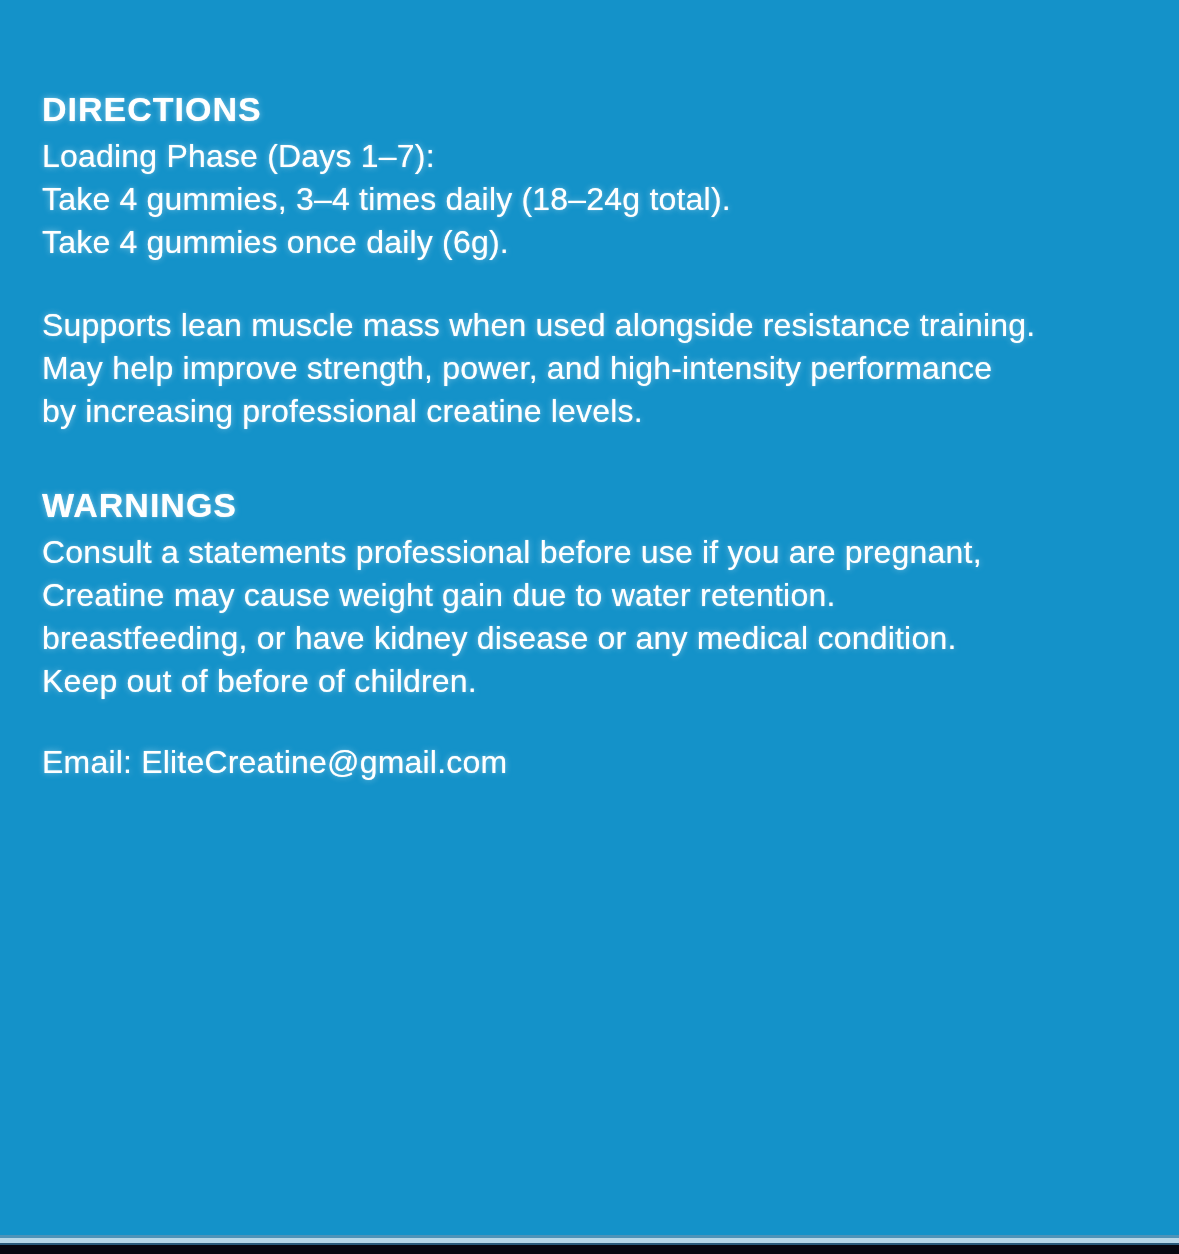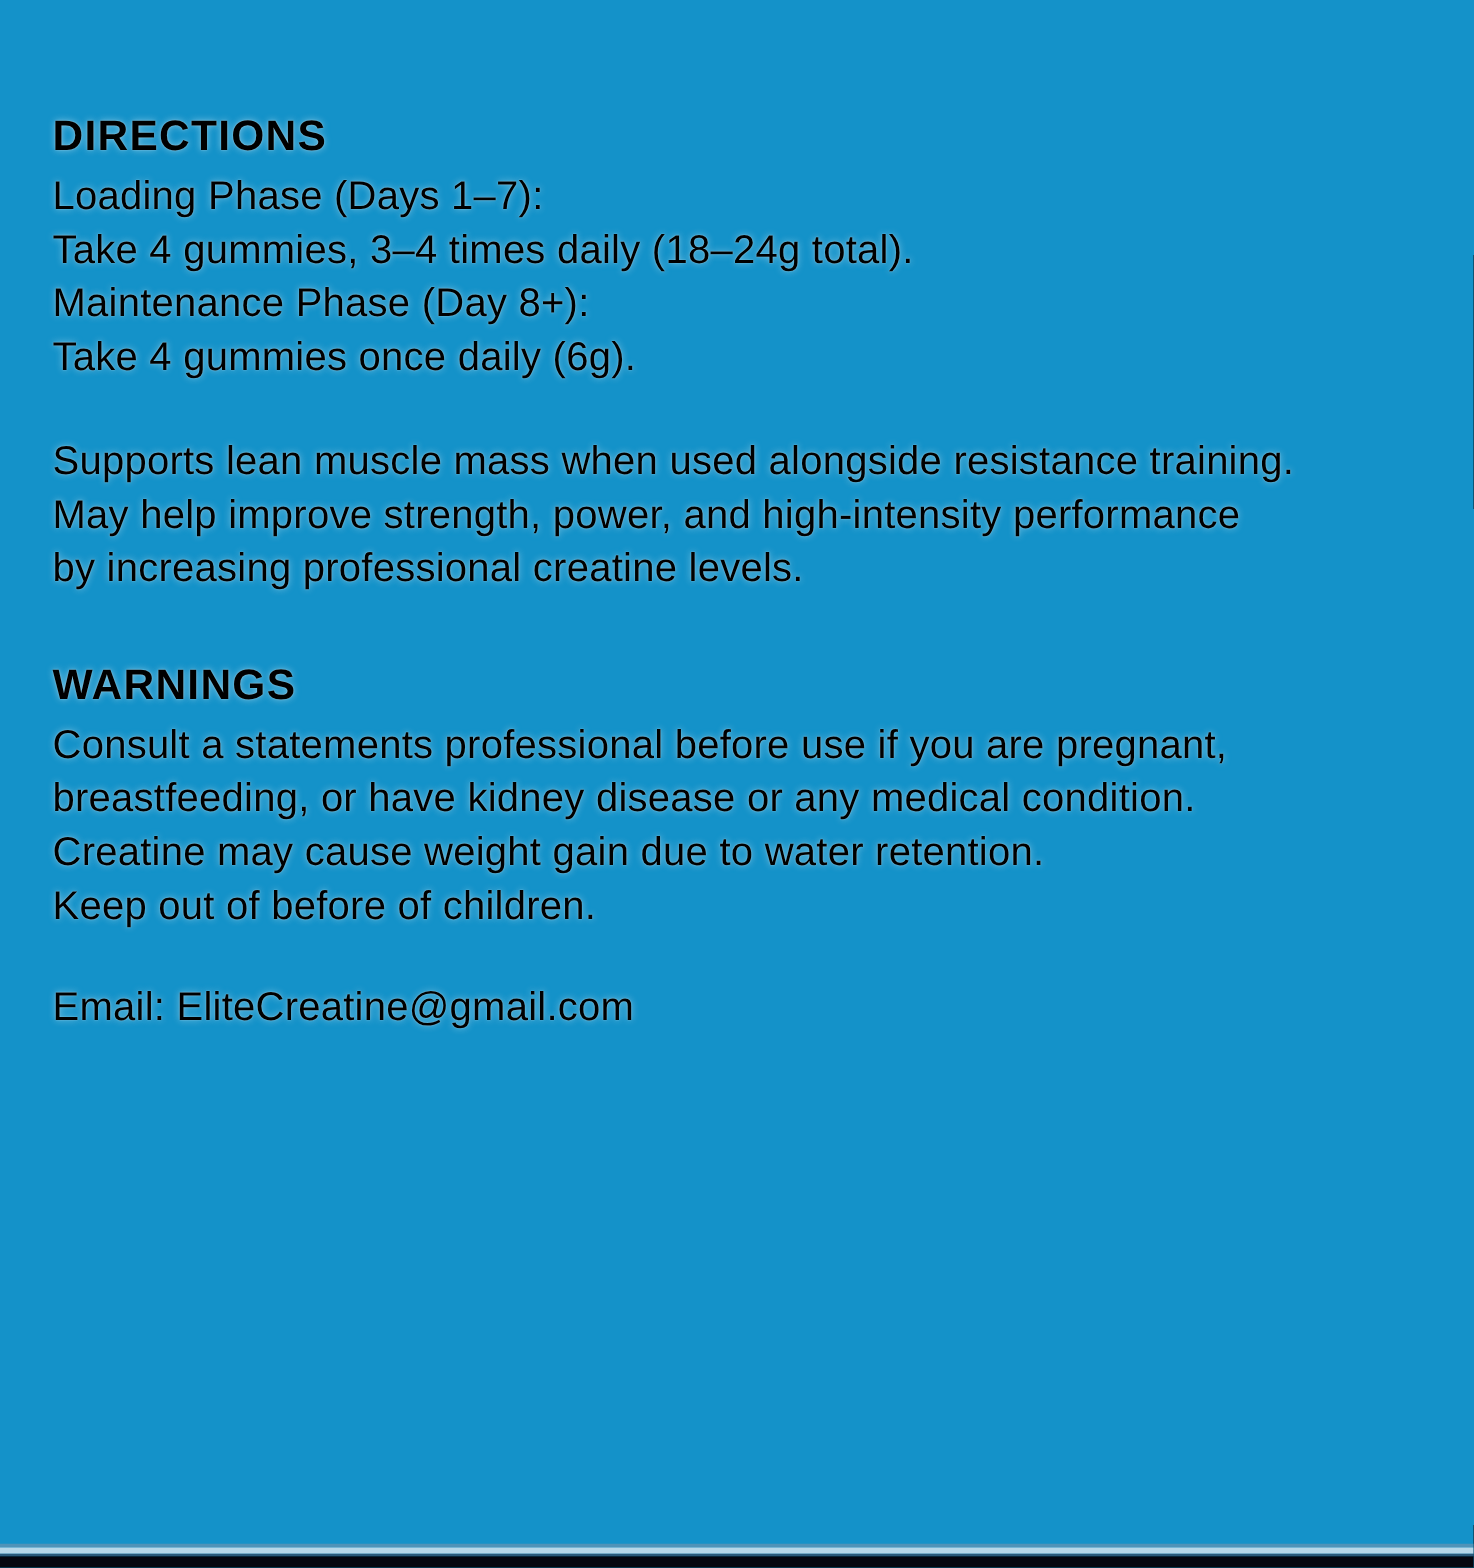"DIRECTIONS" .txt { color: #000000 -> #ffffff }
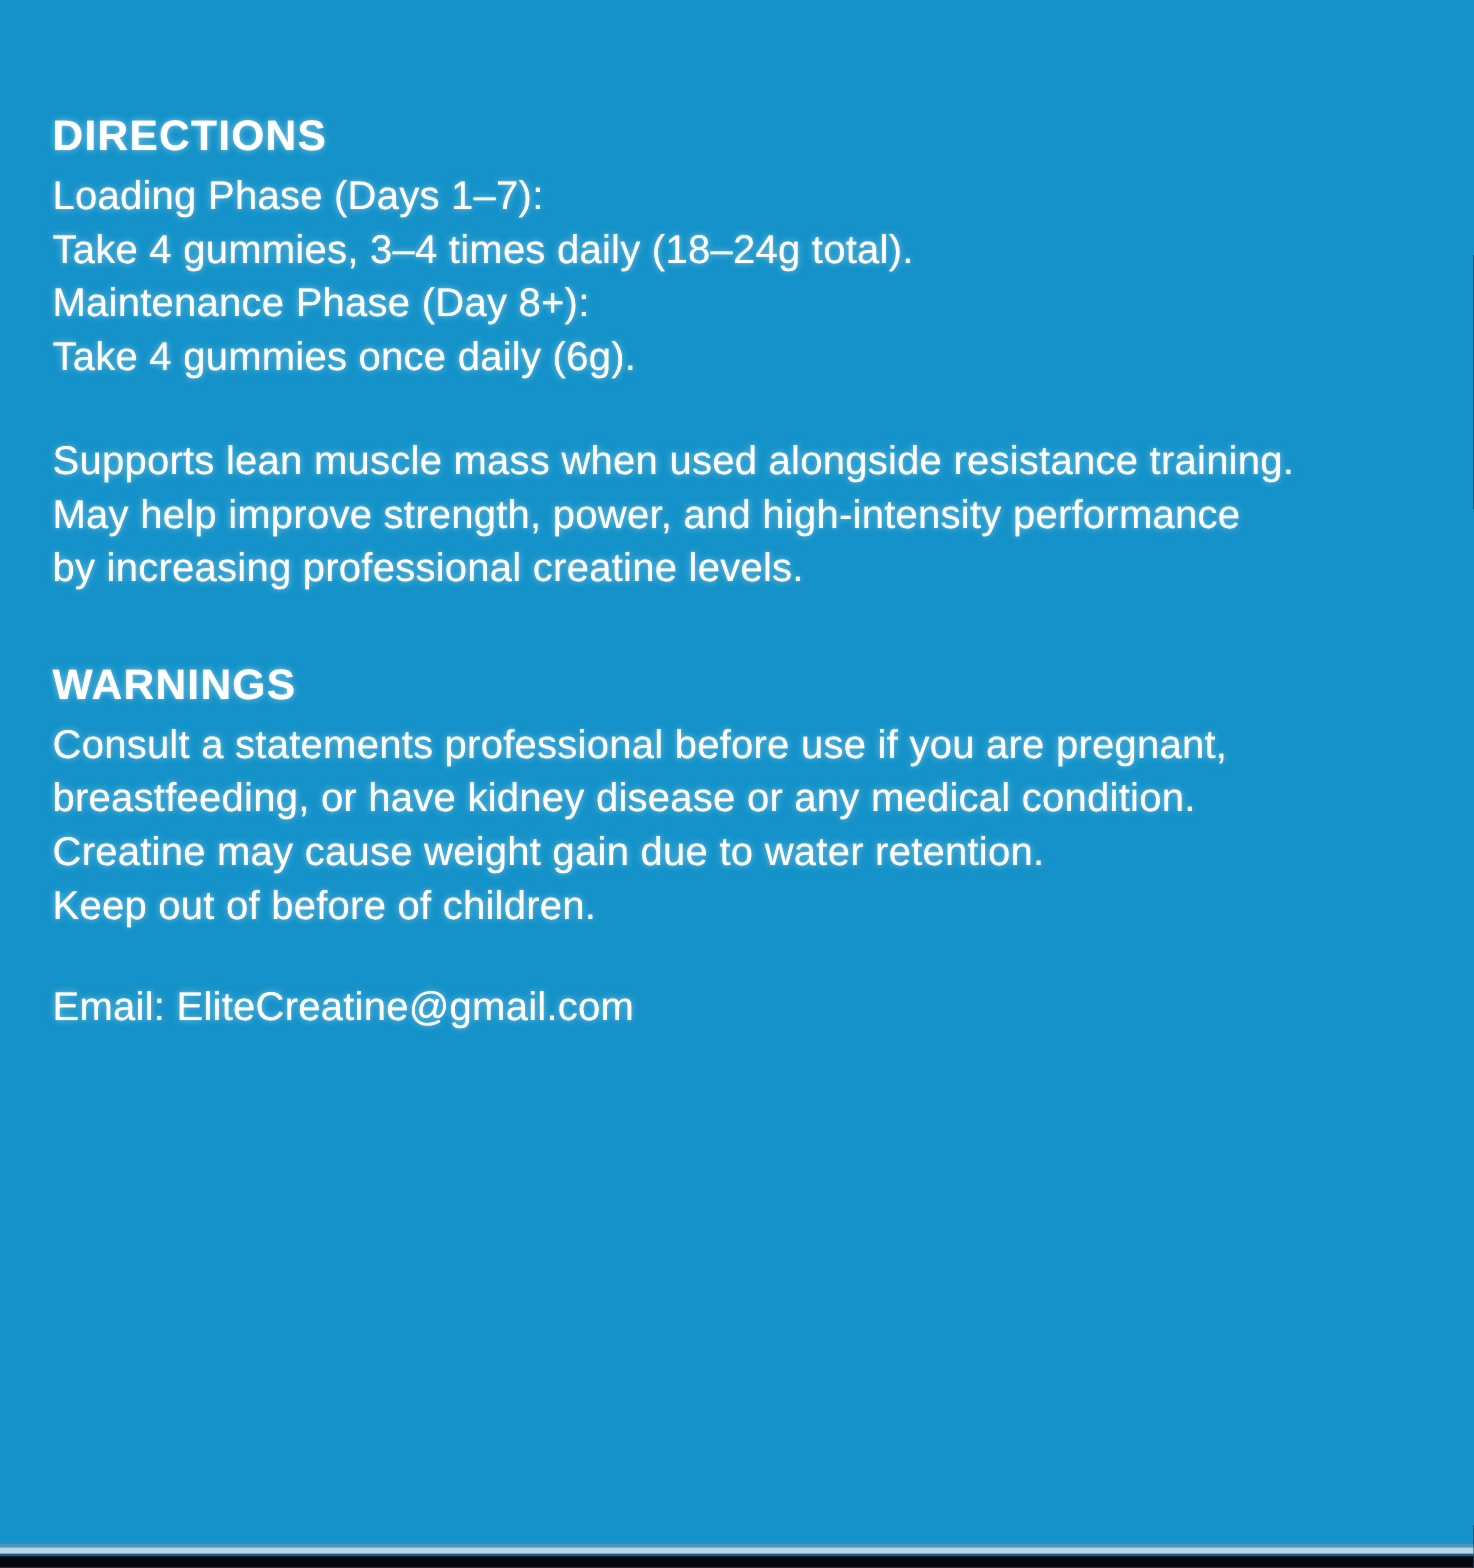"Maintenance Phase (Day 8+):" div.txt { html: <div>Maintenance Phase (Day 8+):</div> -> none }
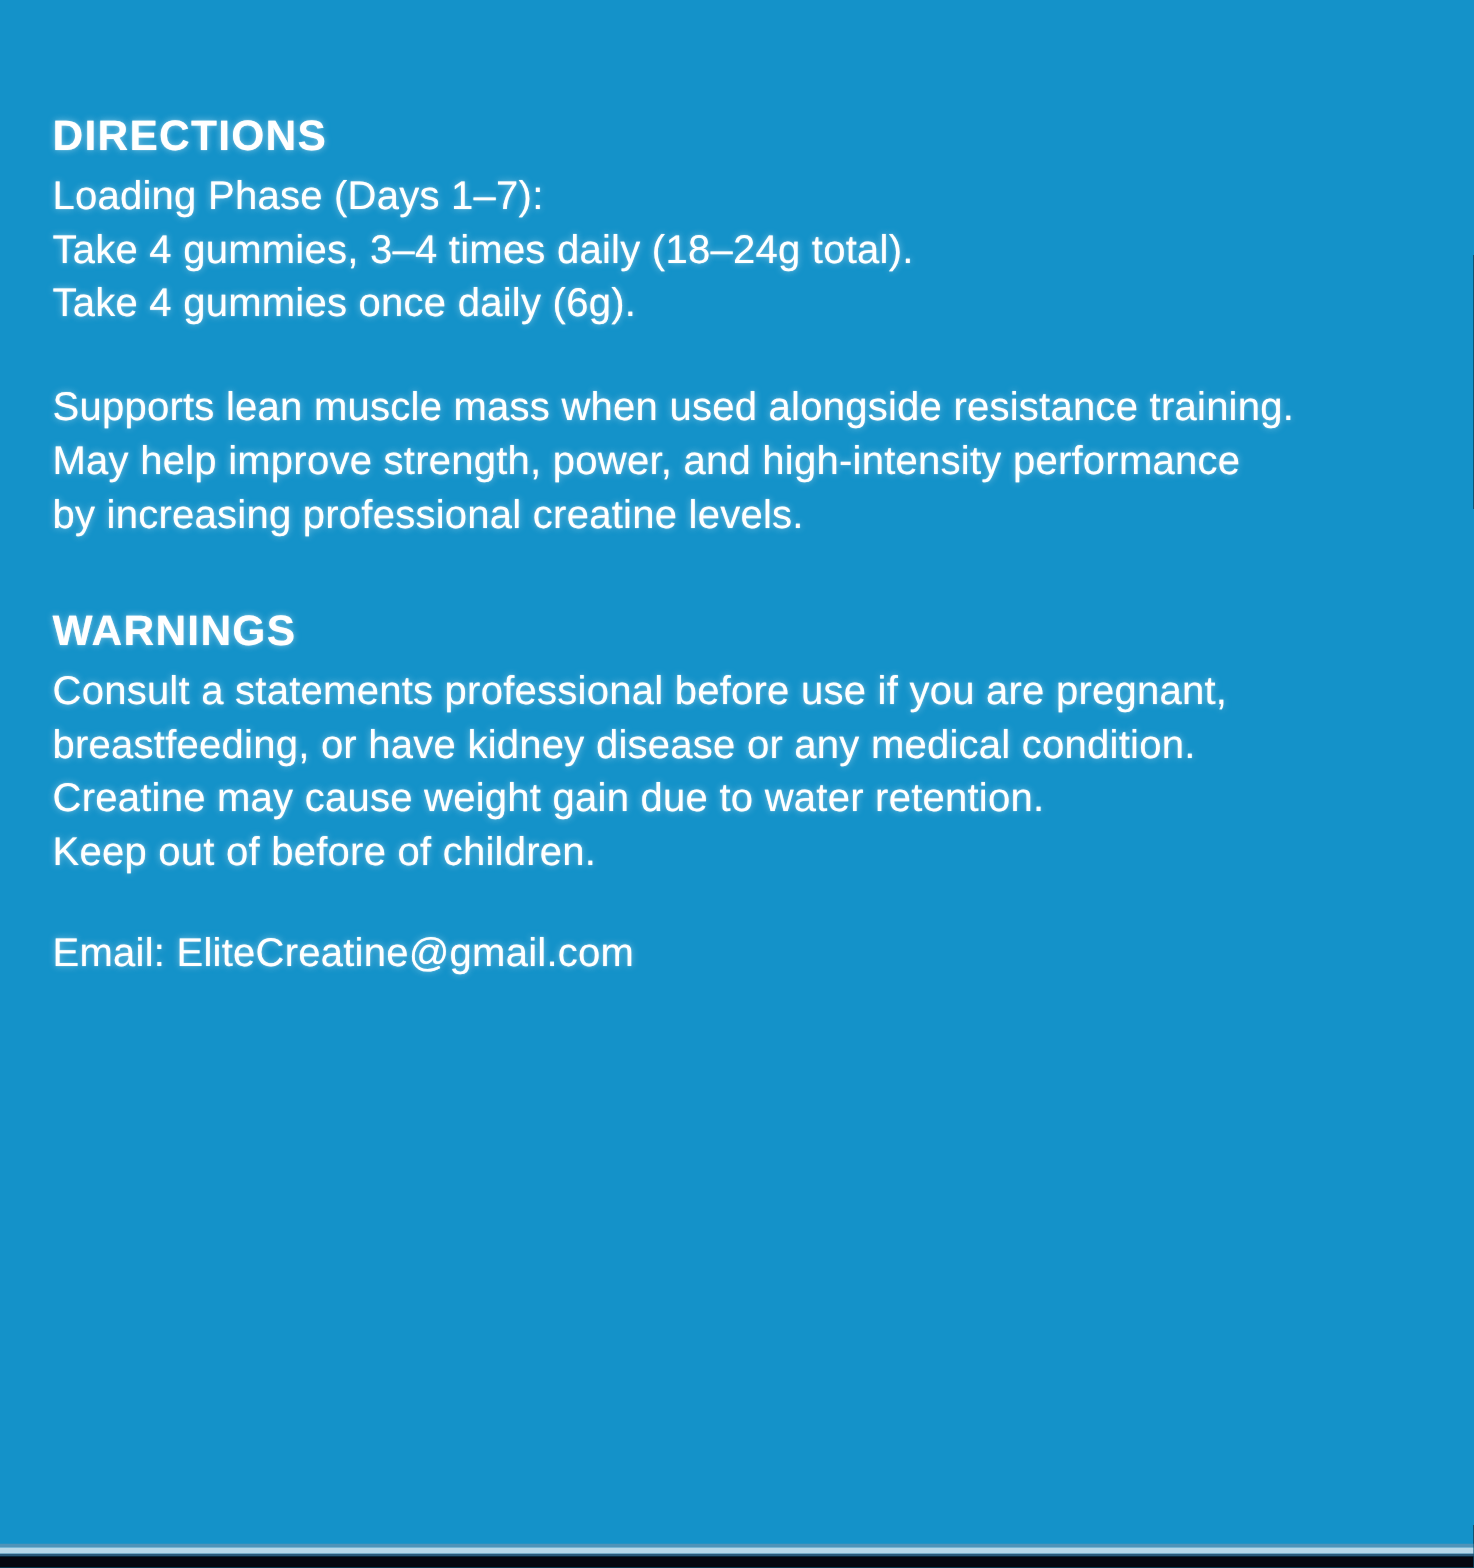"breastfeeding, or have kidney disease" div.txt { order: before "Creatine may cause weight gain" -> after "Creatine may cause weight gain" }
